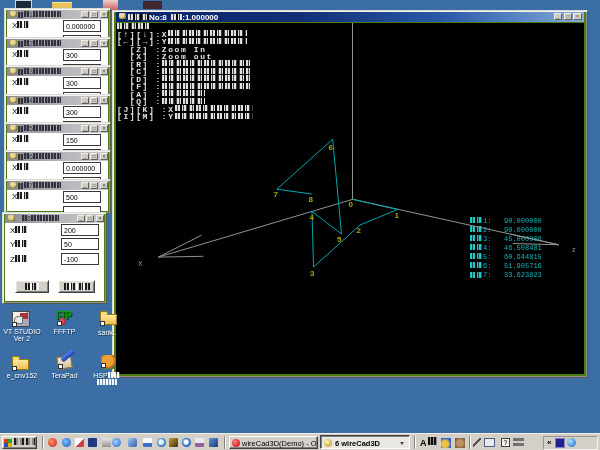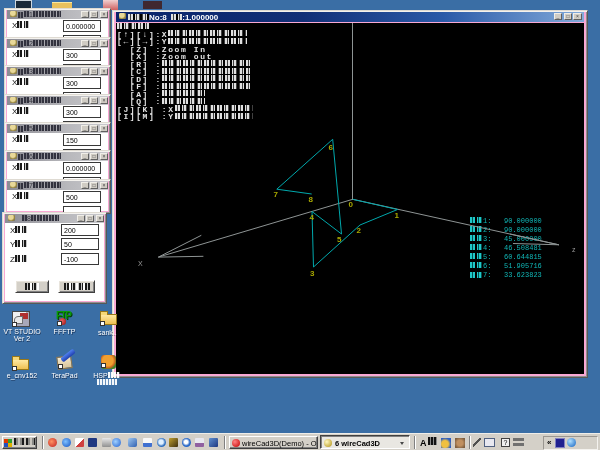"No:8 :1.000000" .win { background: #f9a8d4 -> #4d7c0f }
